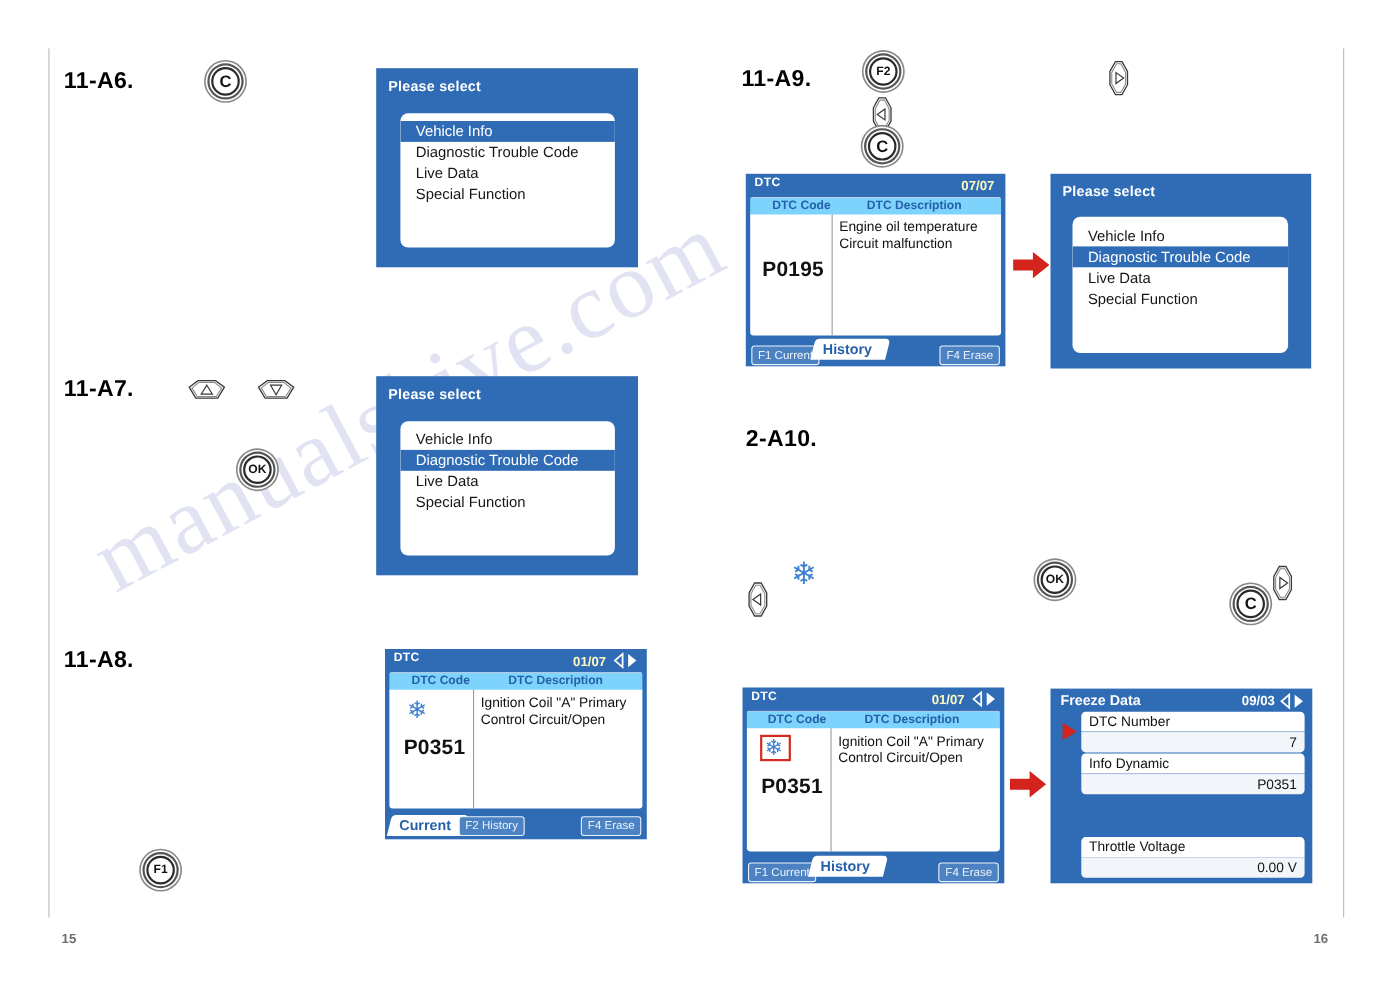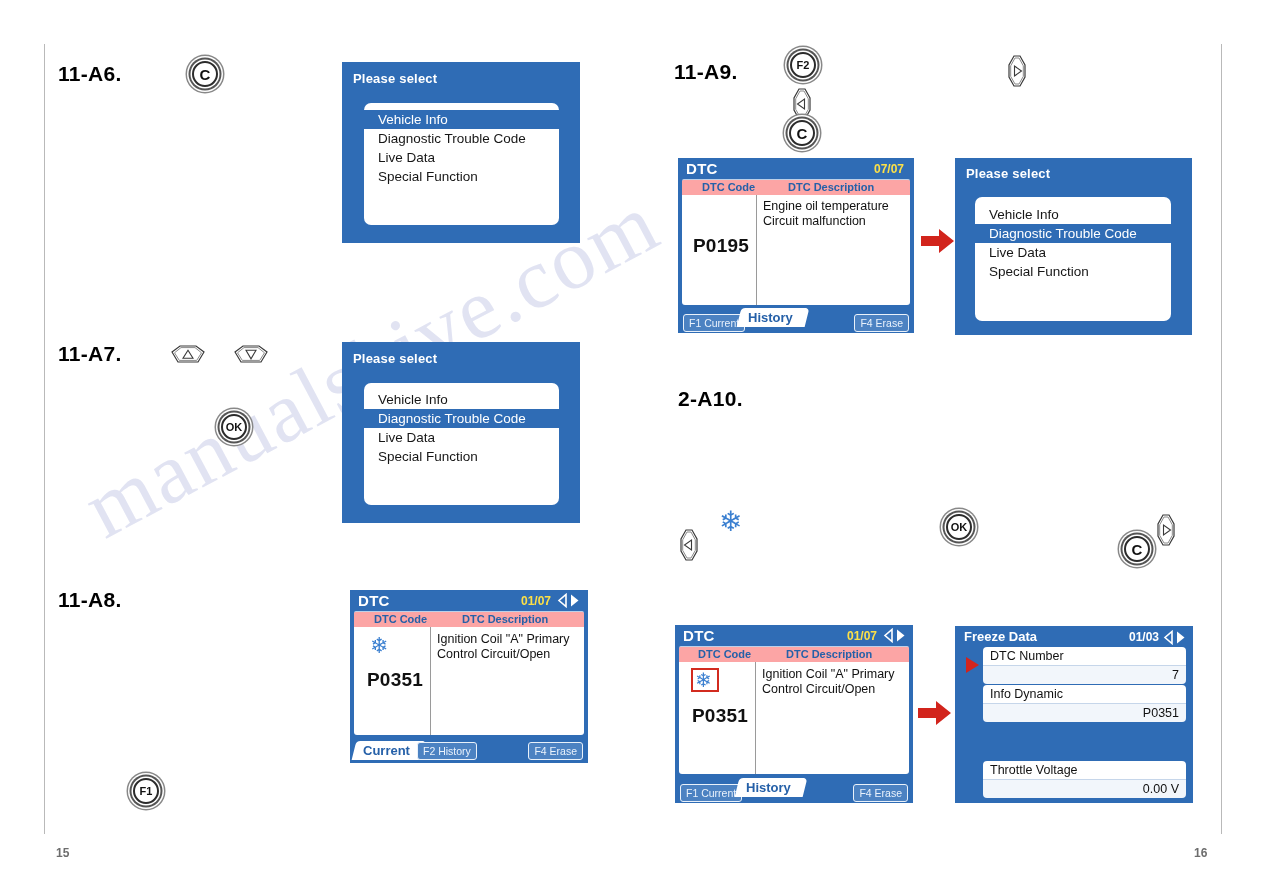"DTC" .dtc-title { font-size: 15px -> 11px }
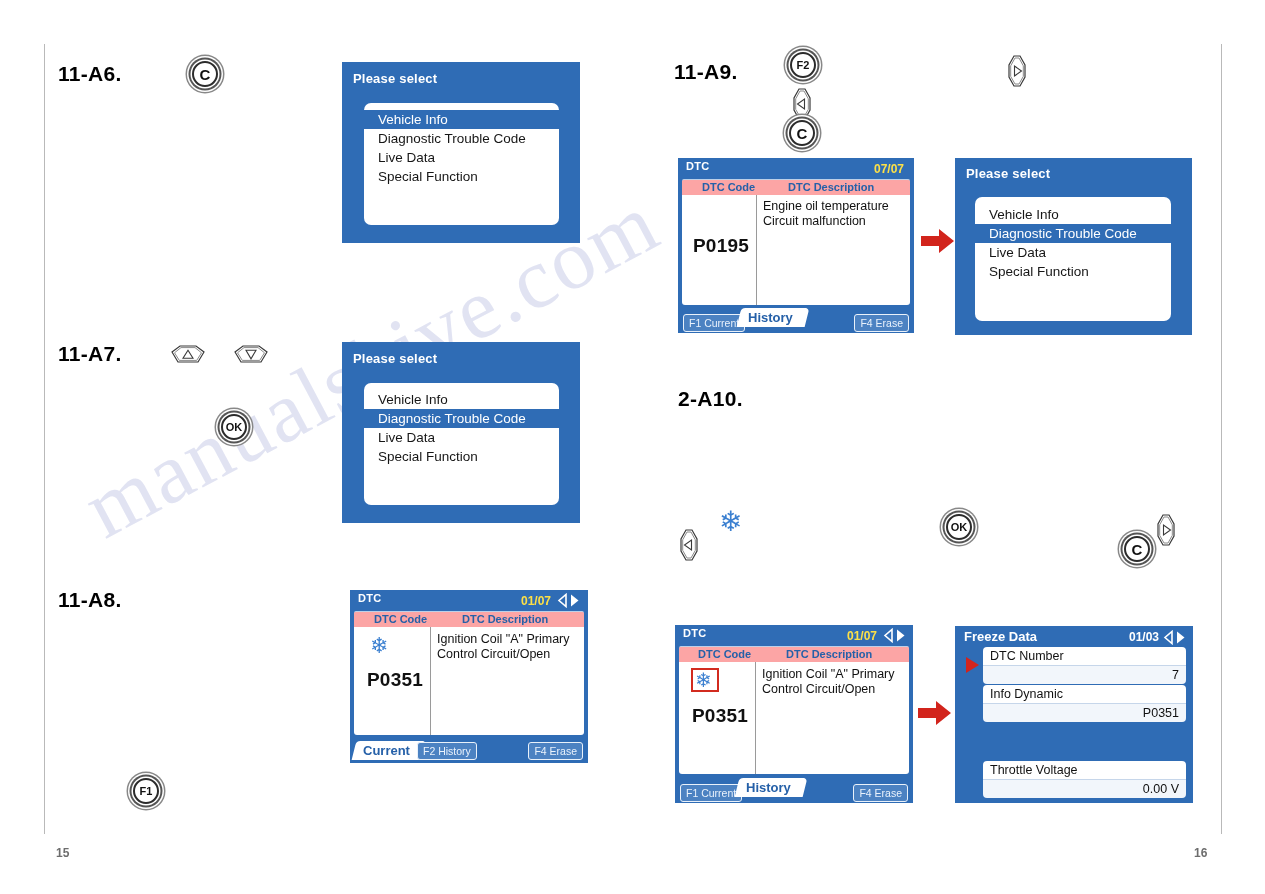"07/07" .dtc-page { color: #fde047 -> #fef9c3 }
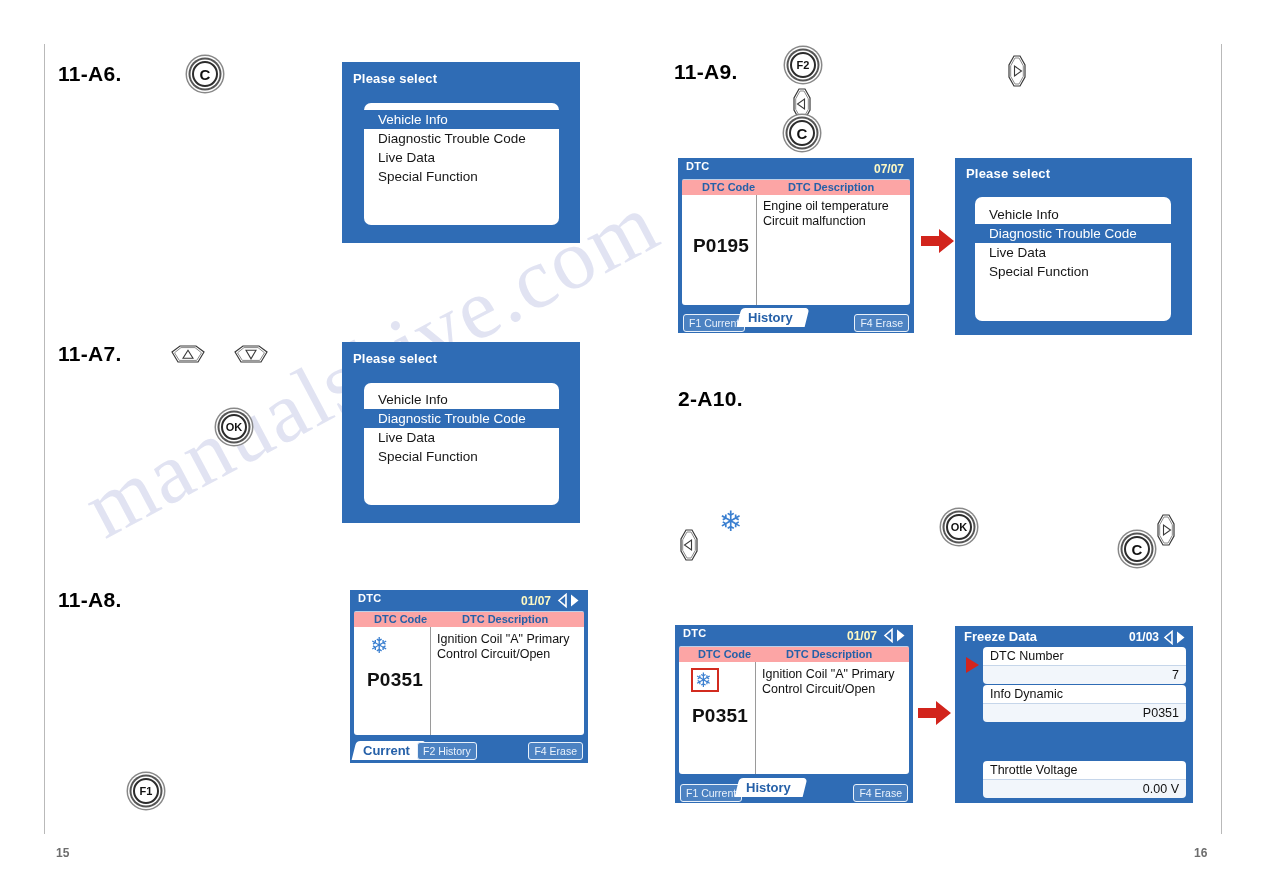"DTC Code" .dtc-colhdr { background: #fca5a5 -> #7dd3fc }
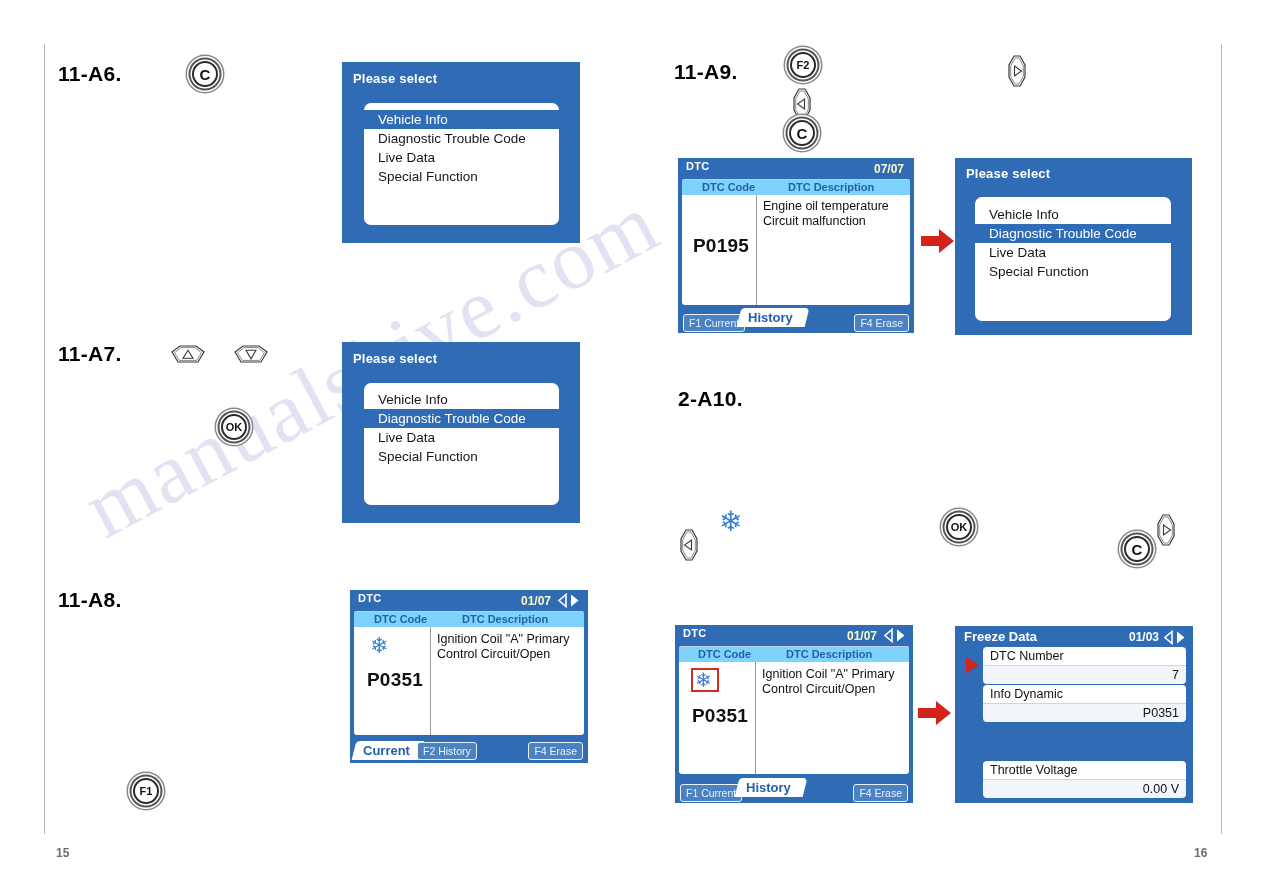"01/03" div.fz-page { text: 01/03 -> 09/03 }
